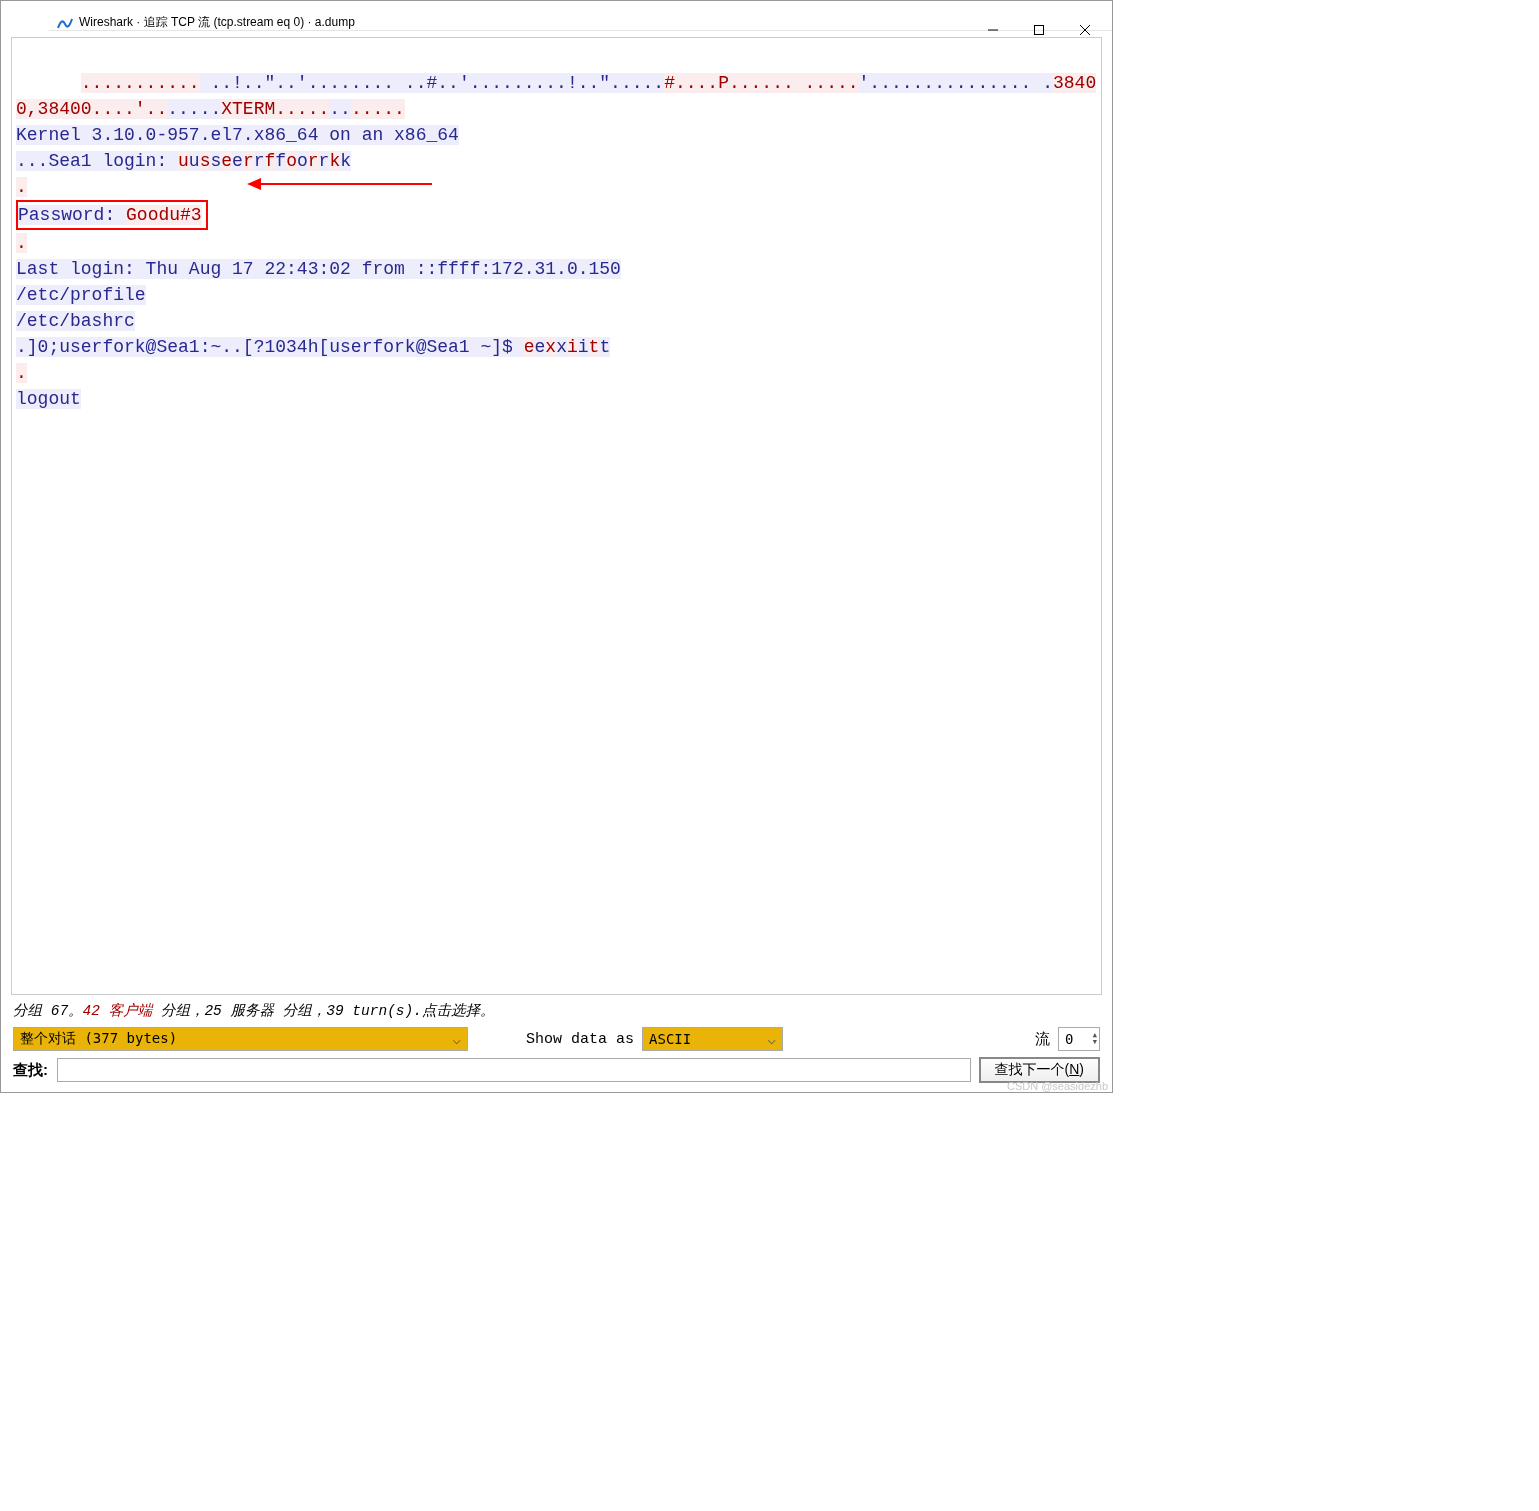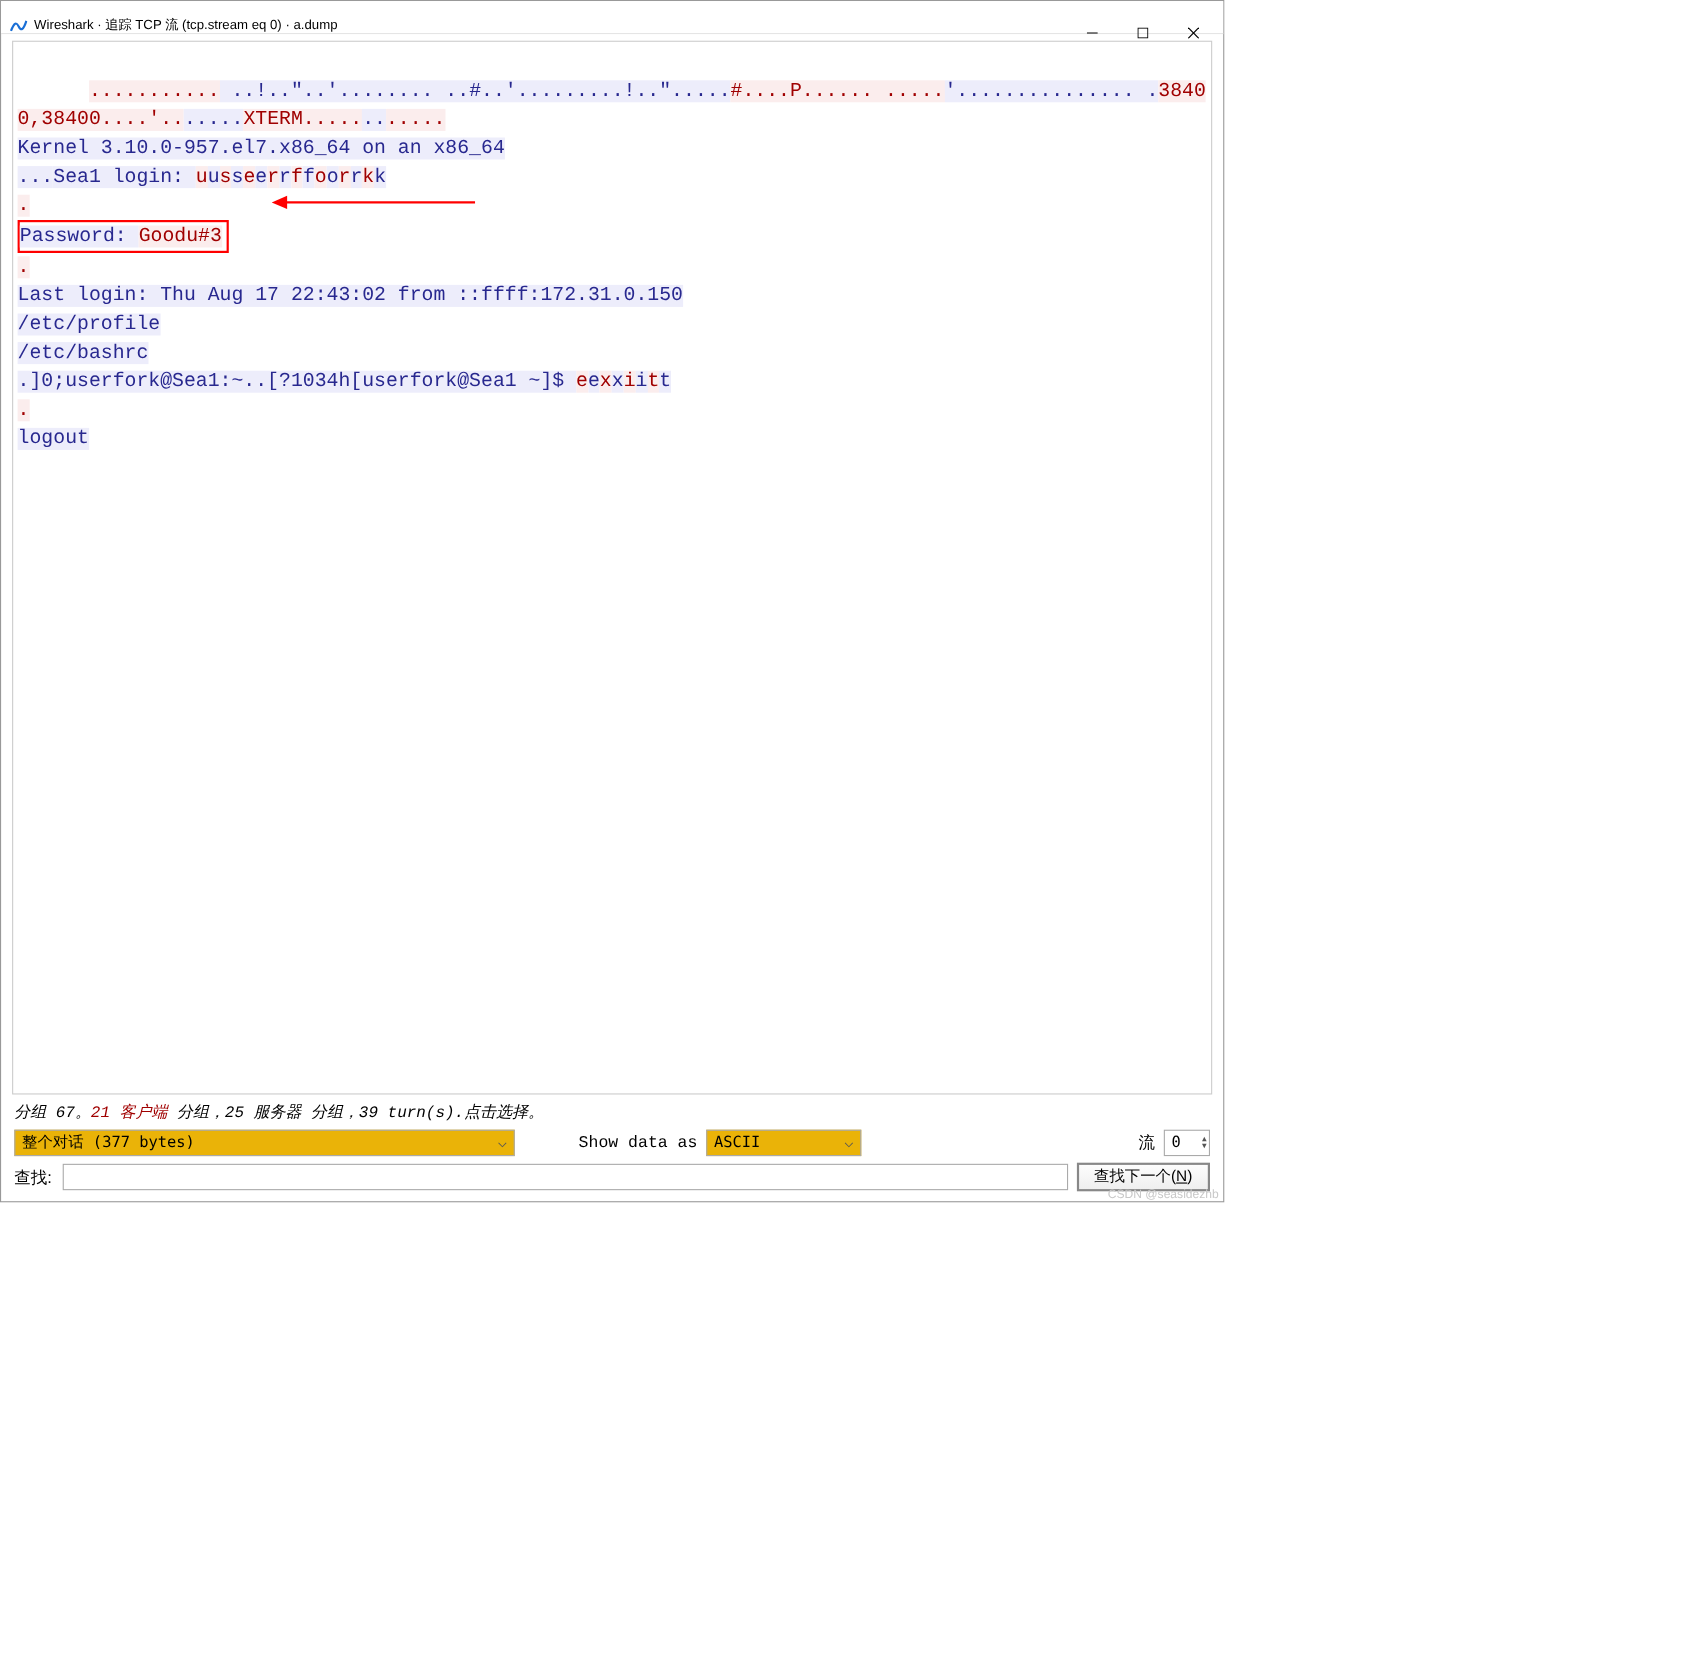"Wireshark · 追踪 TCP 流" .titlebar { margin-left: none -> 48px }
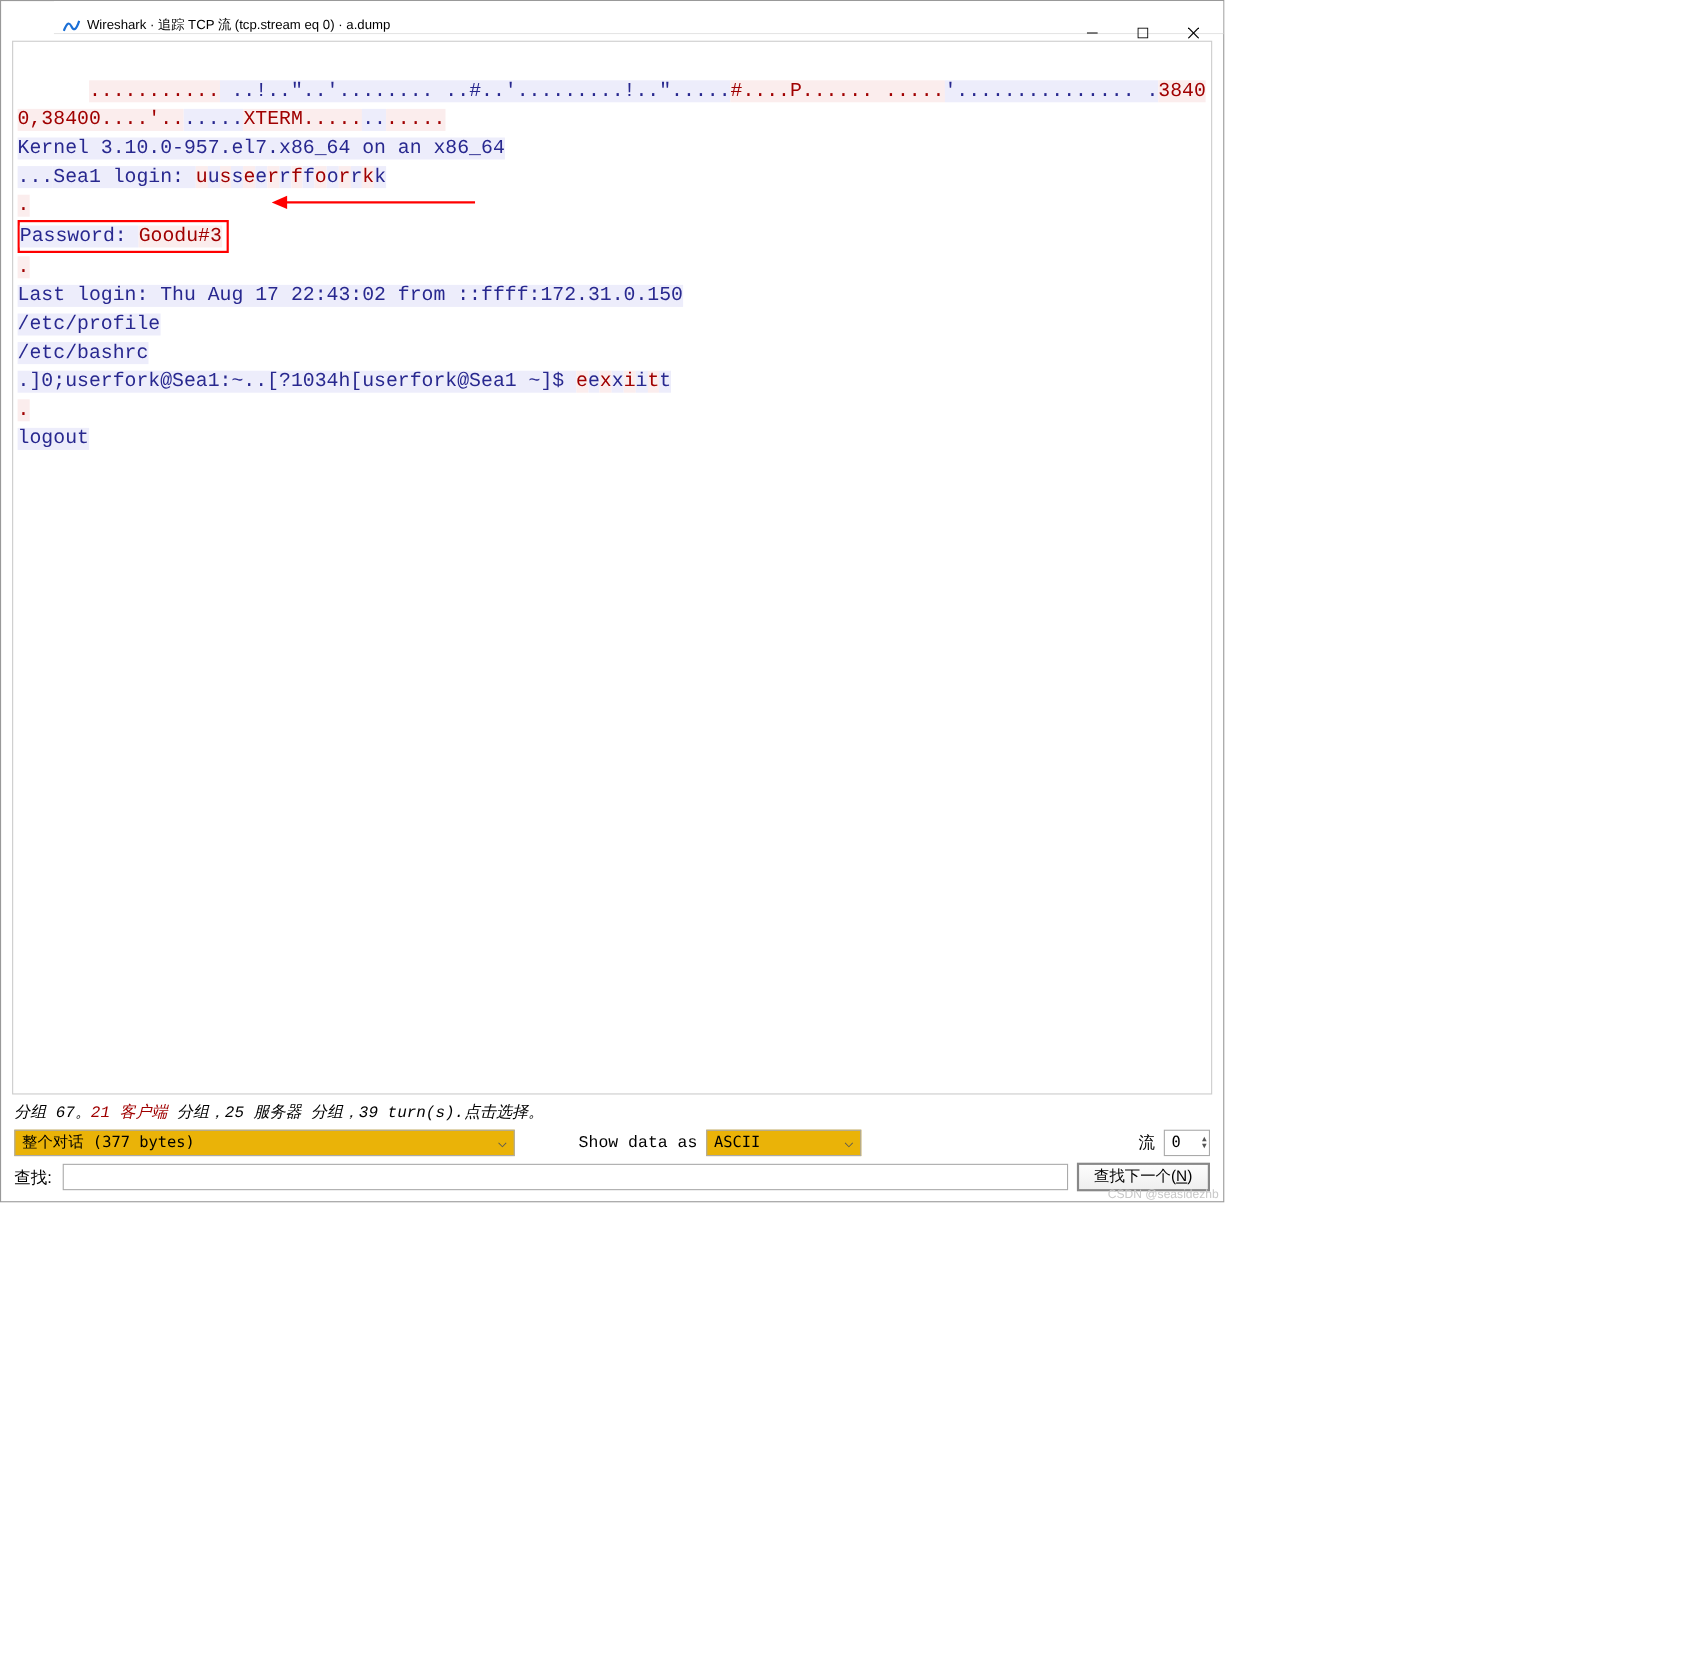"21 客户端" span.cli { text: 21 -> 42 }
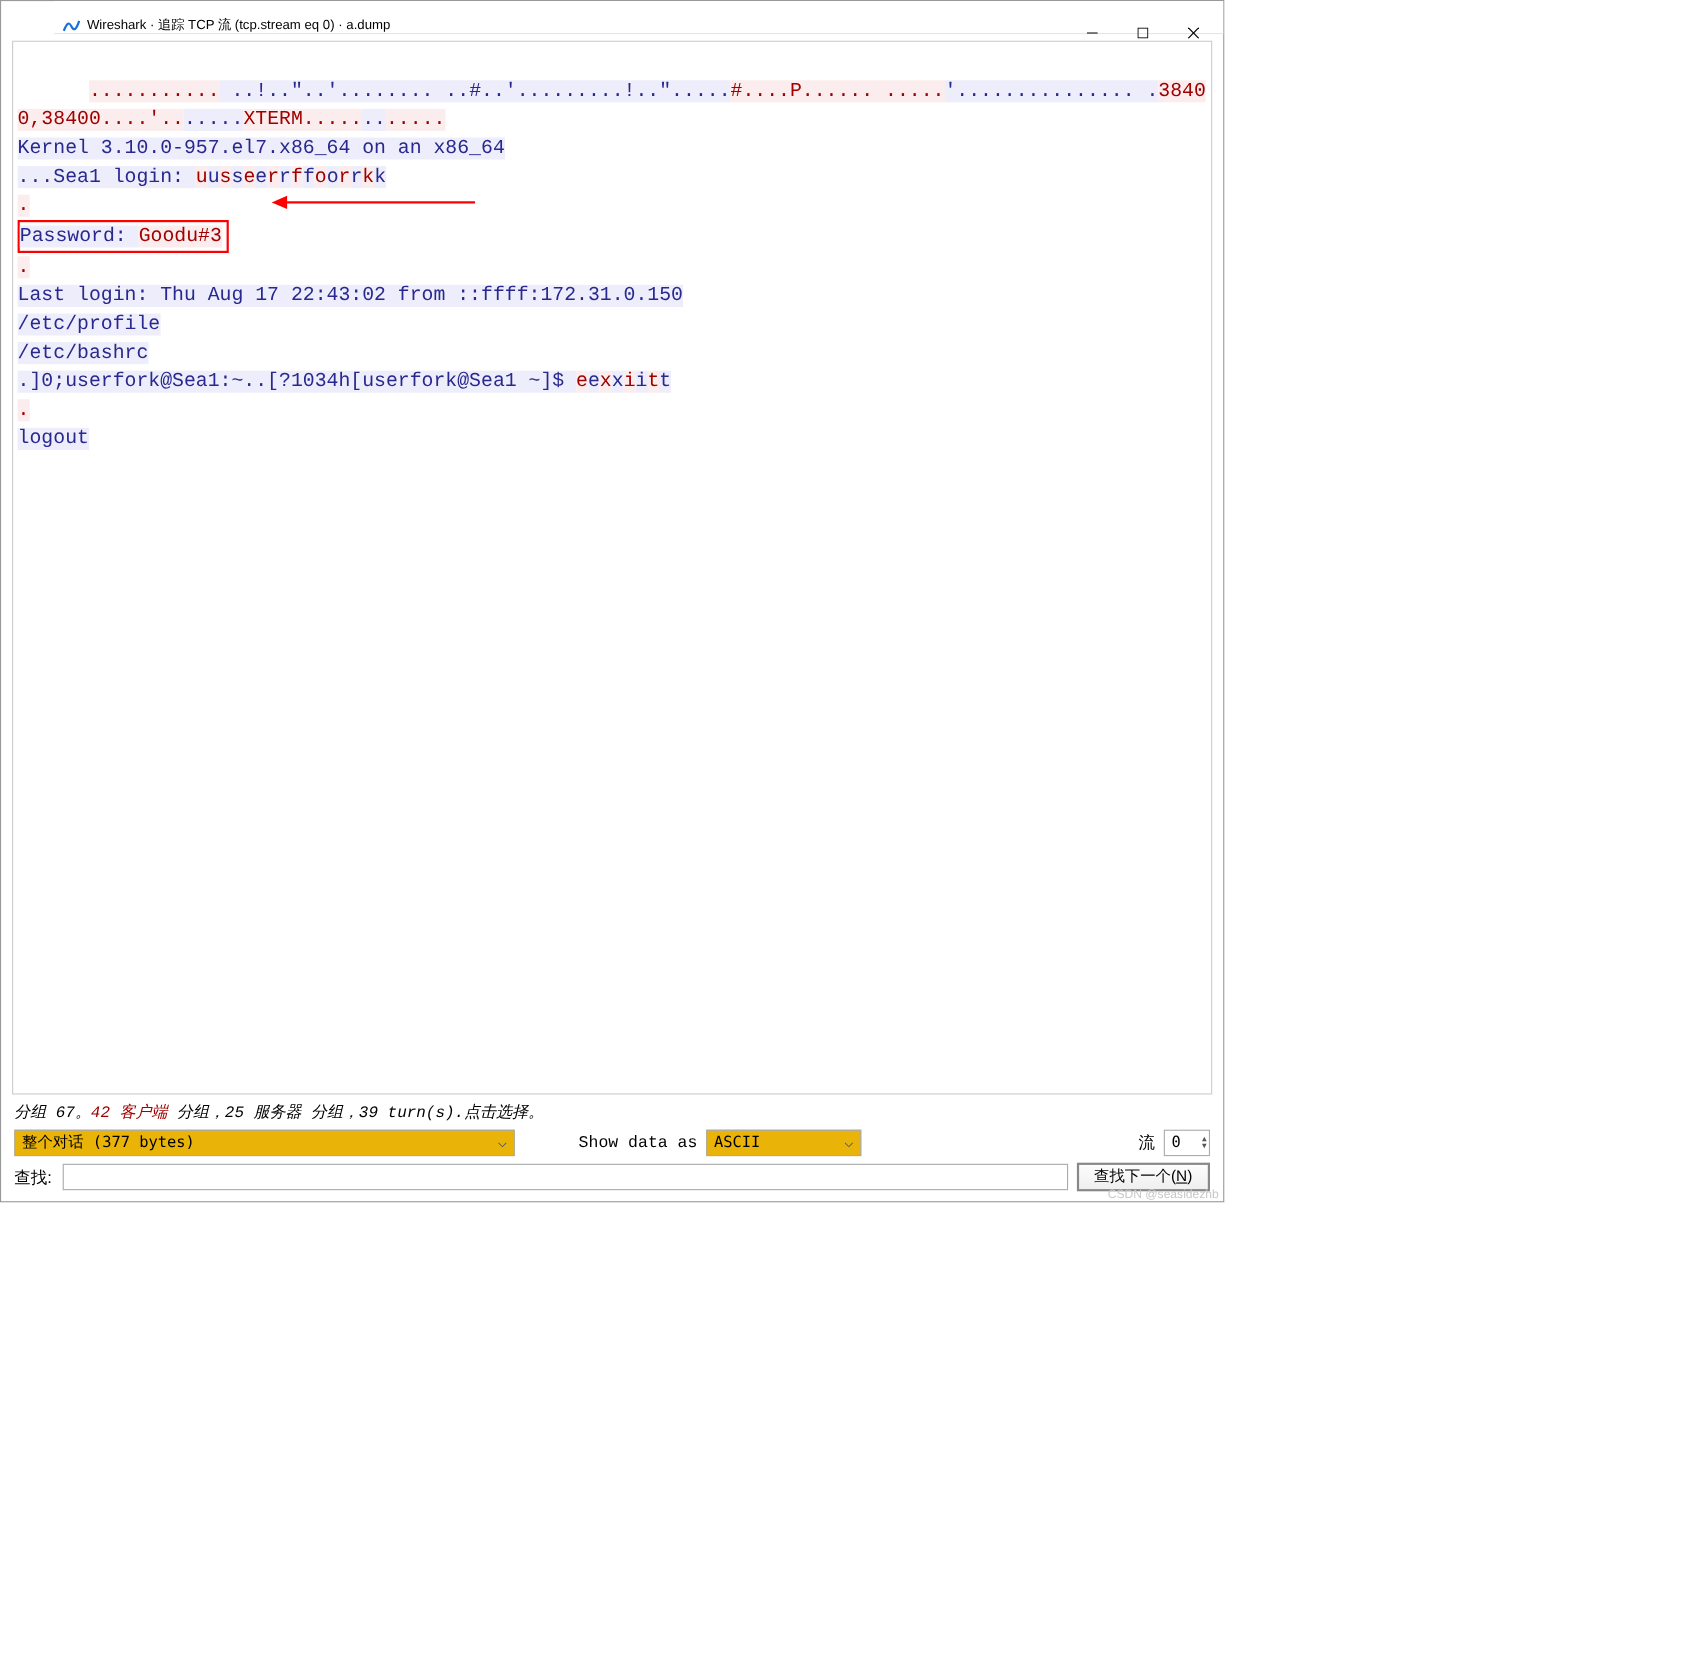"查找:" .findrow .findlabel { font-weight: none -> bold }
